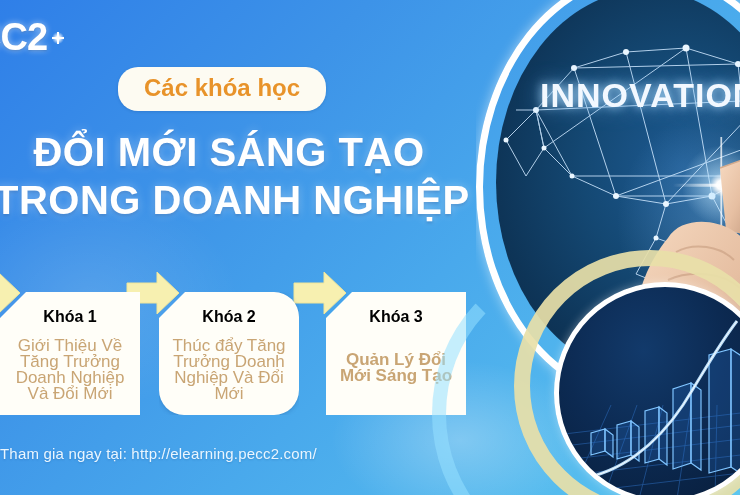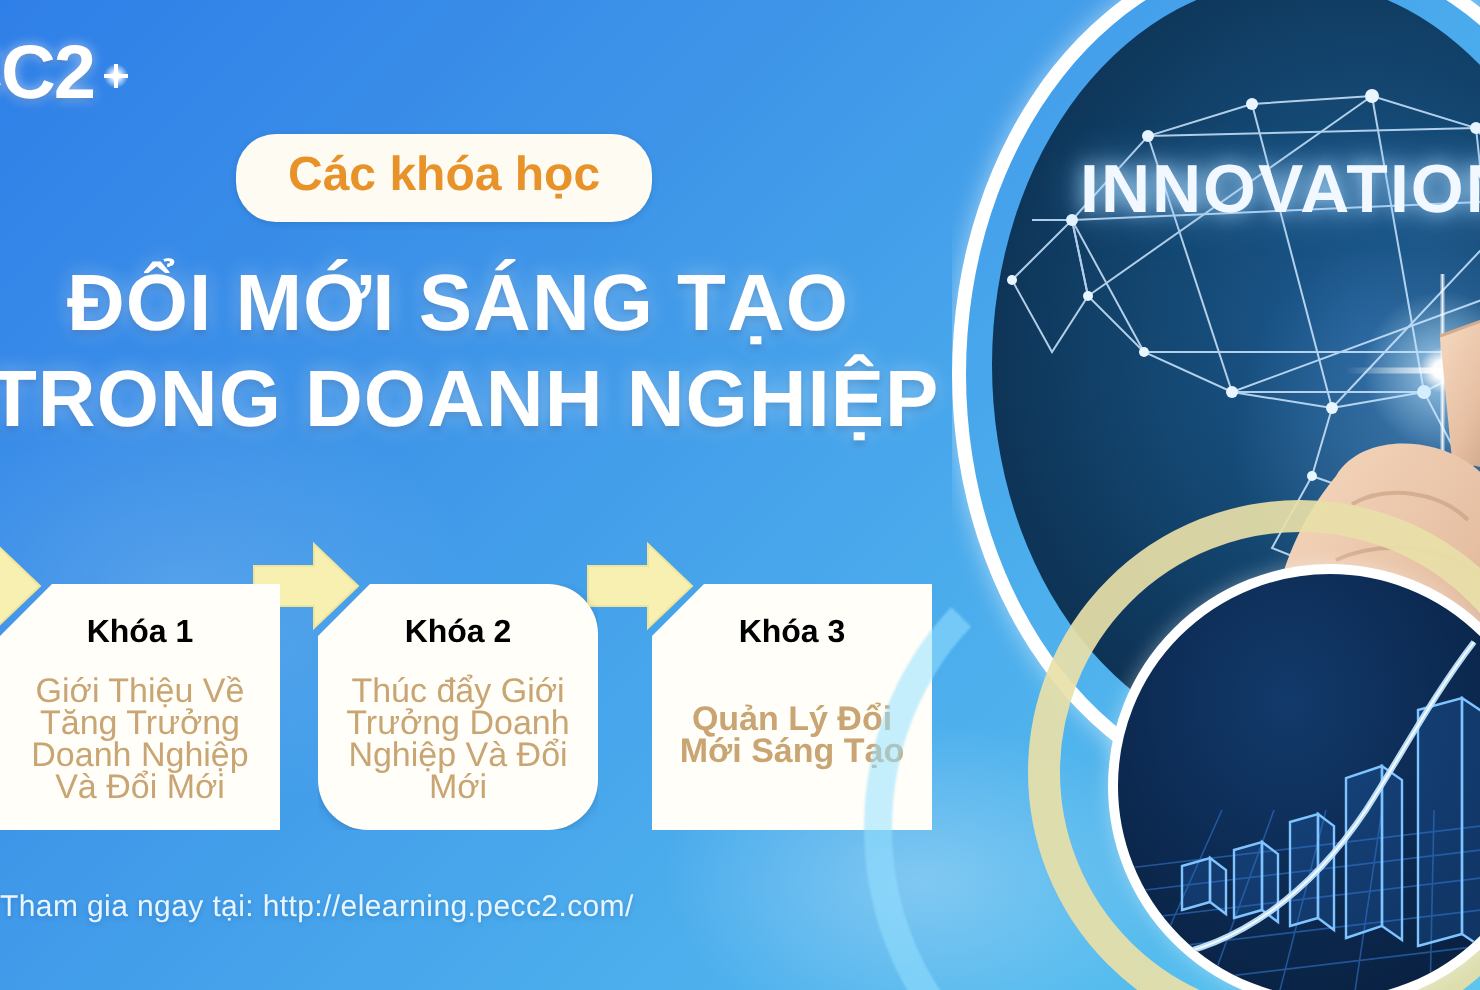"Thúc đẩy Giới Trưởng Doanh" div.cb { text: Giới -> Tăng }
